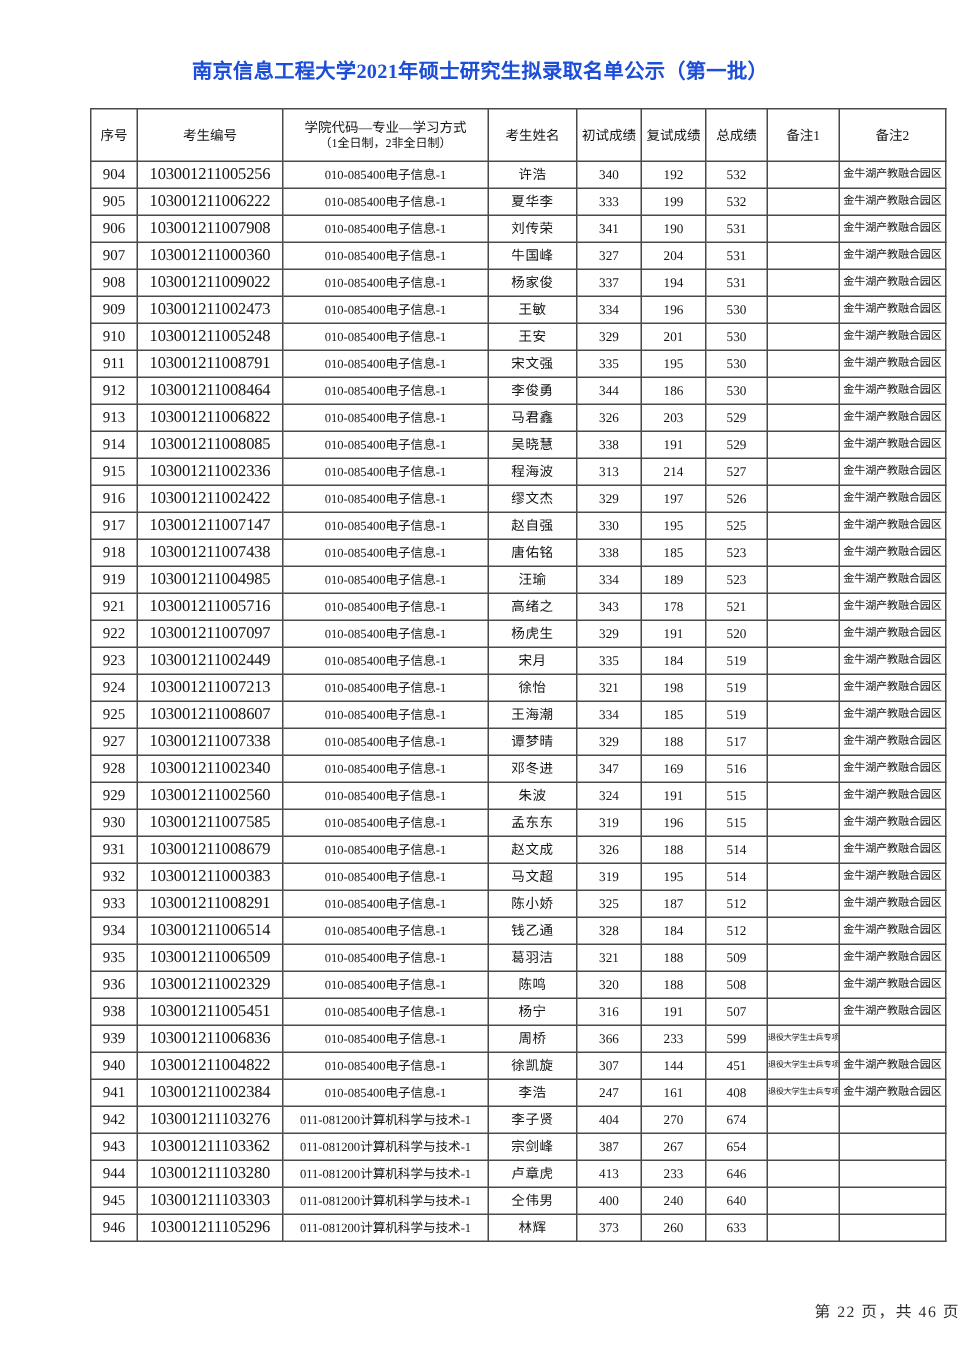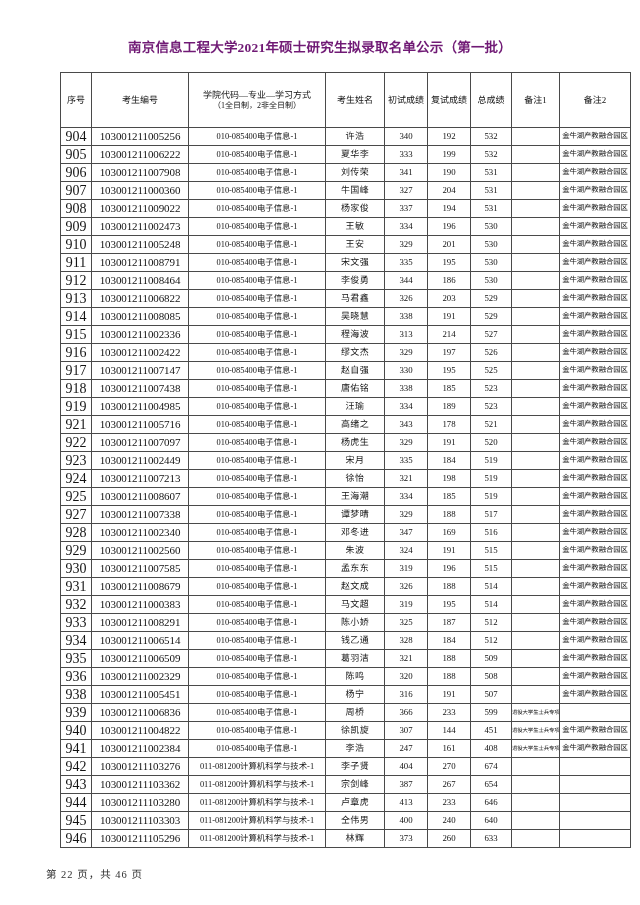"南京信息工程大学2021年硕士研究生拟录取名单公示（第一批）" .doc-title { color: #701a75 -> #1d4ed8 }
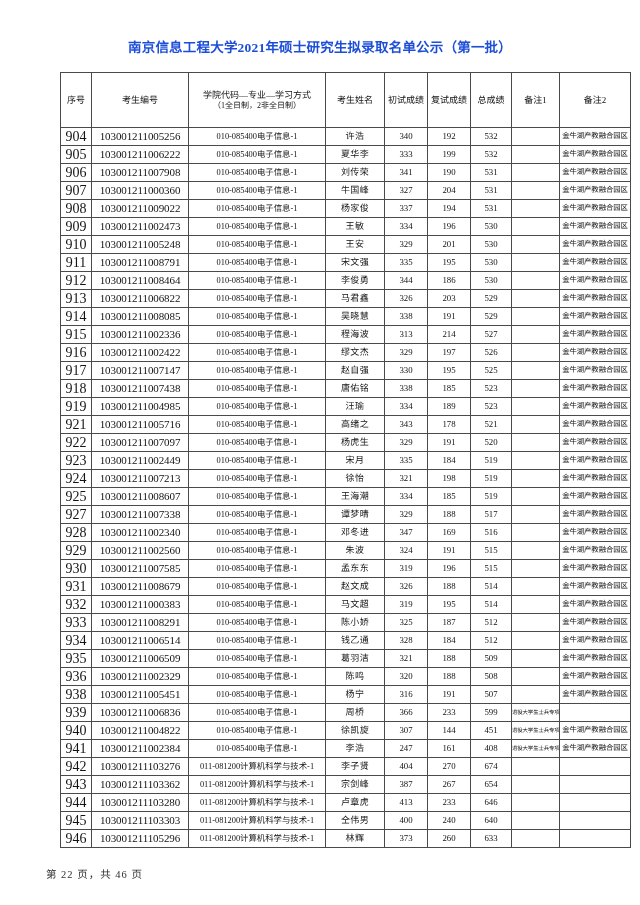"序号" table.roster thead th { padding: 10px 1px -> 0 1px }
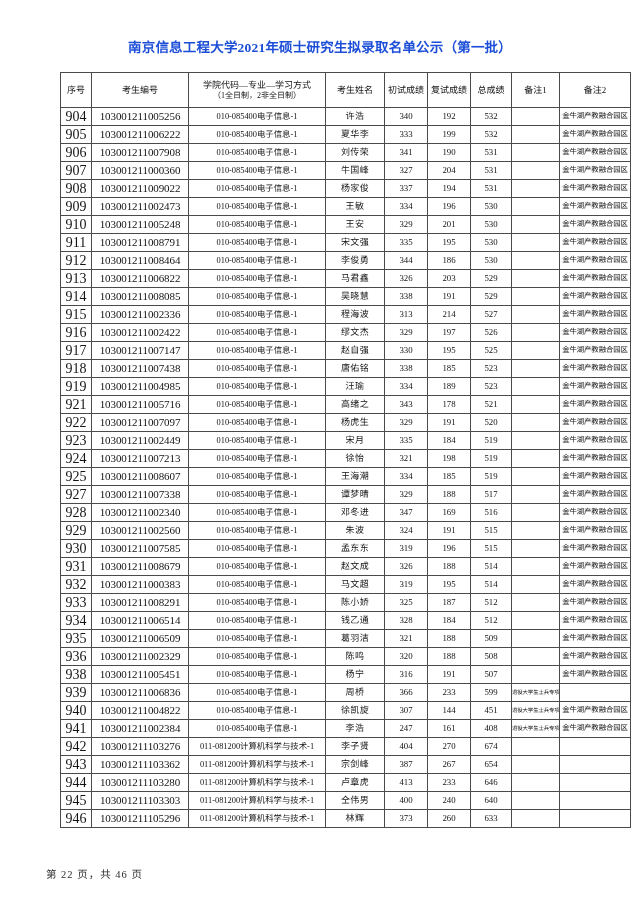"904" td.c-seq { font-size: 14px -> 10px }
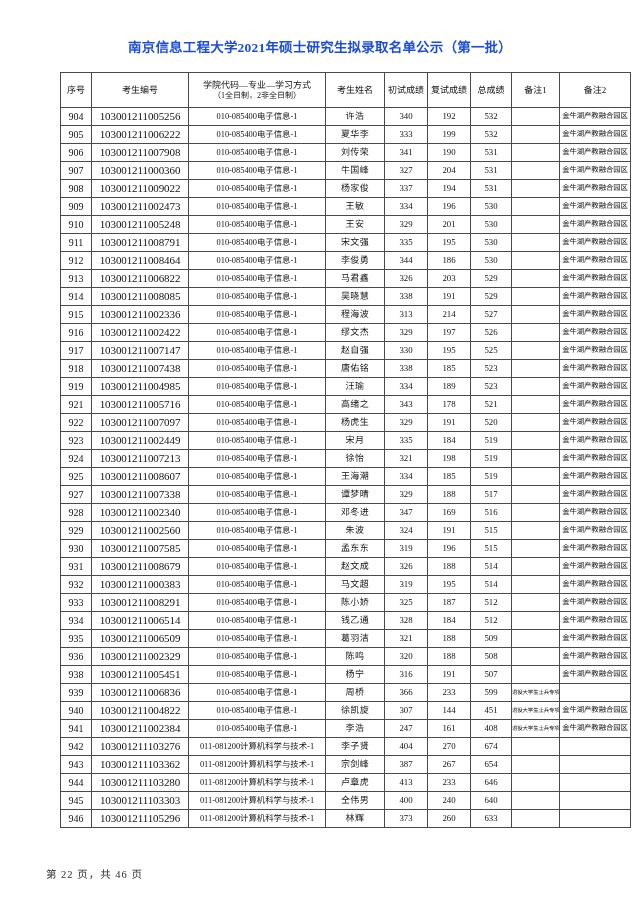"第 22 页，共 46 页" .footer { text-align: left -> right }
